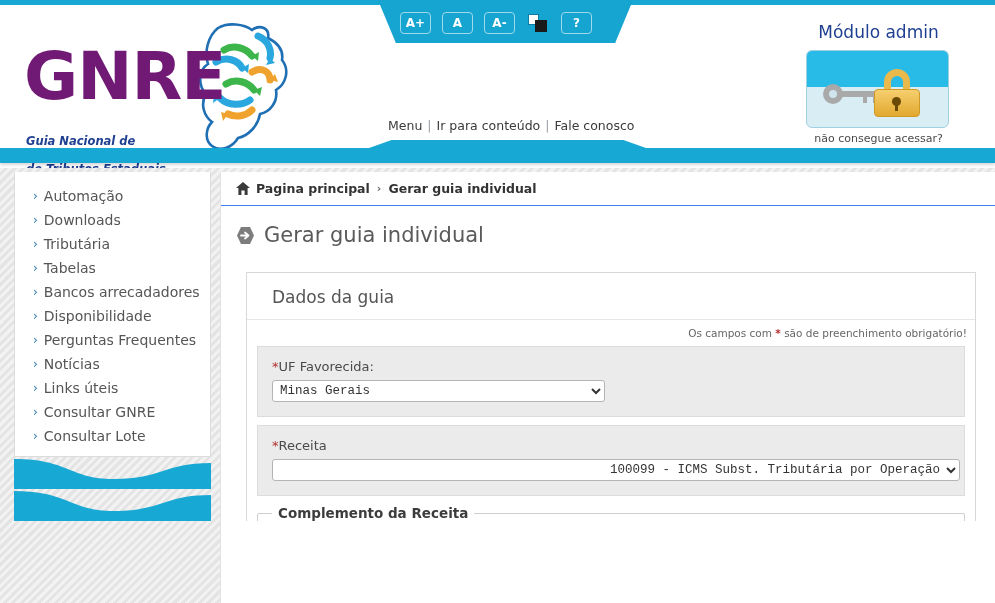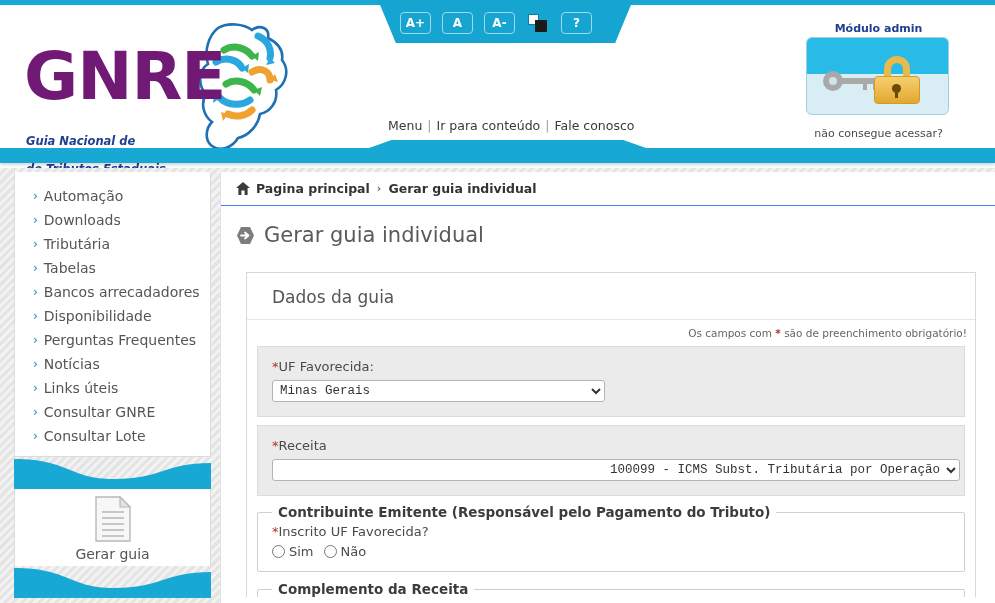"Módulo admin" .admin-title { font-size: 11px -> 17px; font-weight: bold -> normal; margin-bottom: 2px -> 8px }
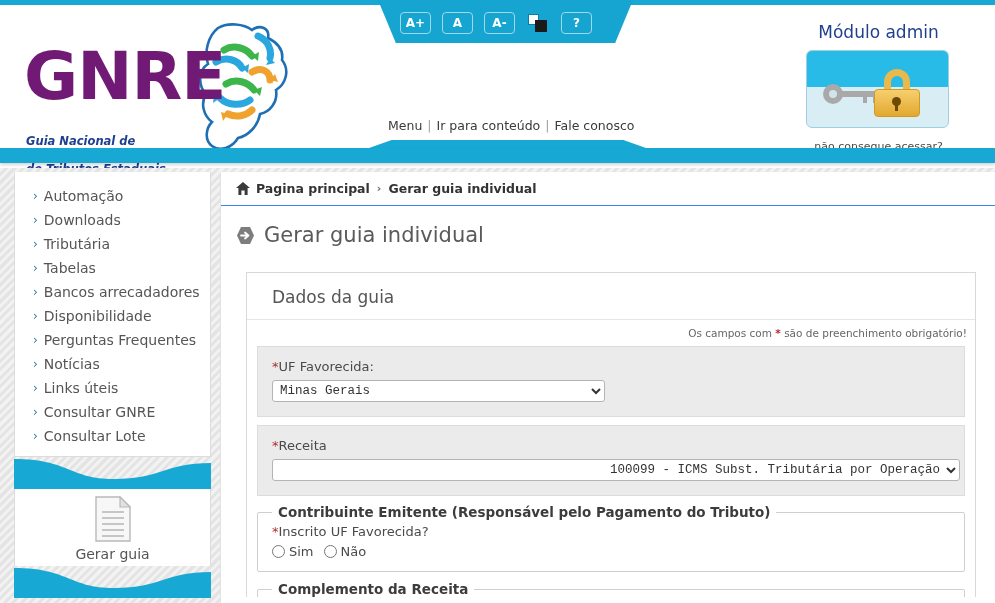"não consegue acessar?" .admin-help { margin-top: 12px -> 4px }
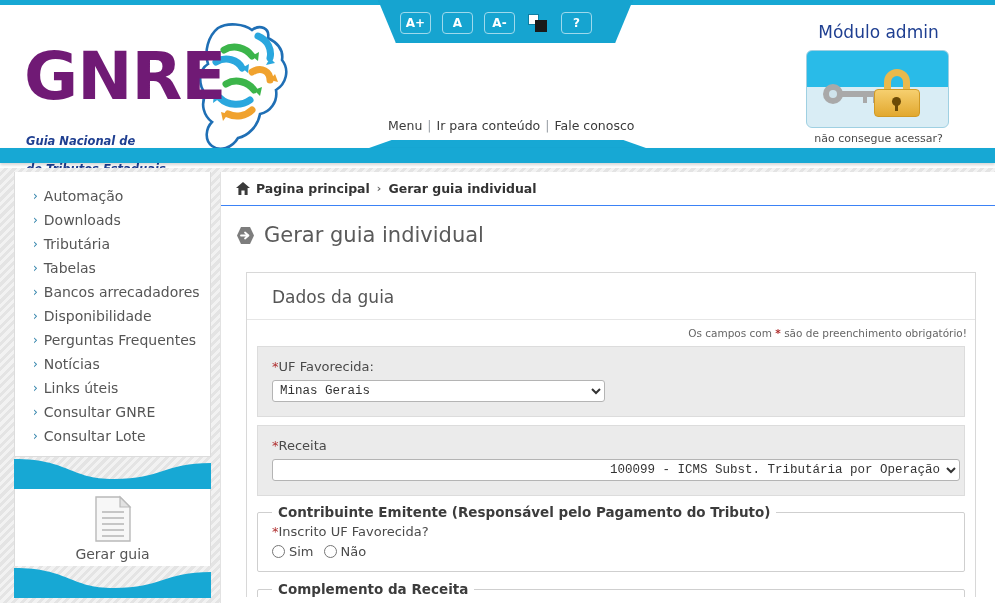"Contribuinte Emitente (Responsável pelo" fieldset.fset { html: <fieldset> <legend>Contribuinte Emitente (Responsável pelo Pagamento do Tributo)</legend> <div> <span>*</span><span>Inscrito UF Favorecida?</span> </div> <div> <input> <label>Sim</label> <input> <label>Não</label> </div> </fieldset> -> none }
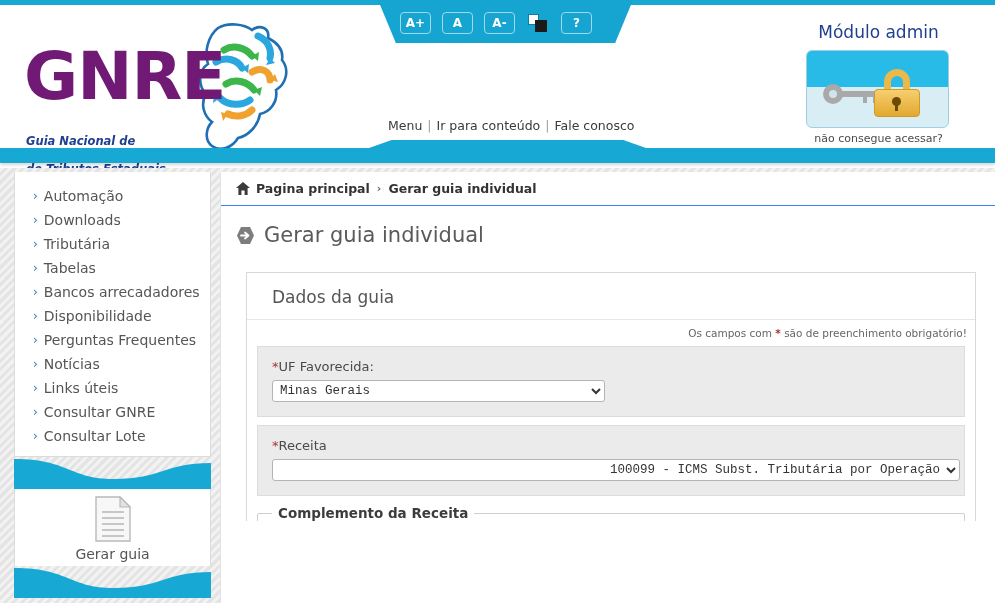"Gerar guia" div.guia-box { html: <div> <svg> <path></path> <path></path> <g> <line></line> <line></line> <line></line> <line></line> <line></line> </g> </svg> <div>Gerar guia</div> </div> -> none }
